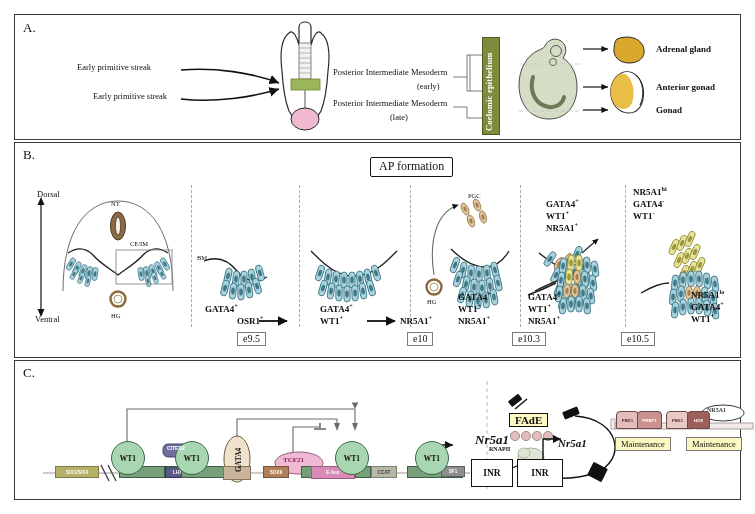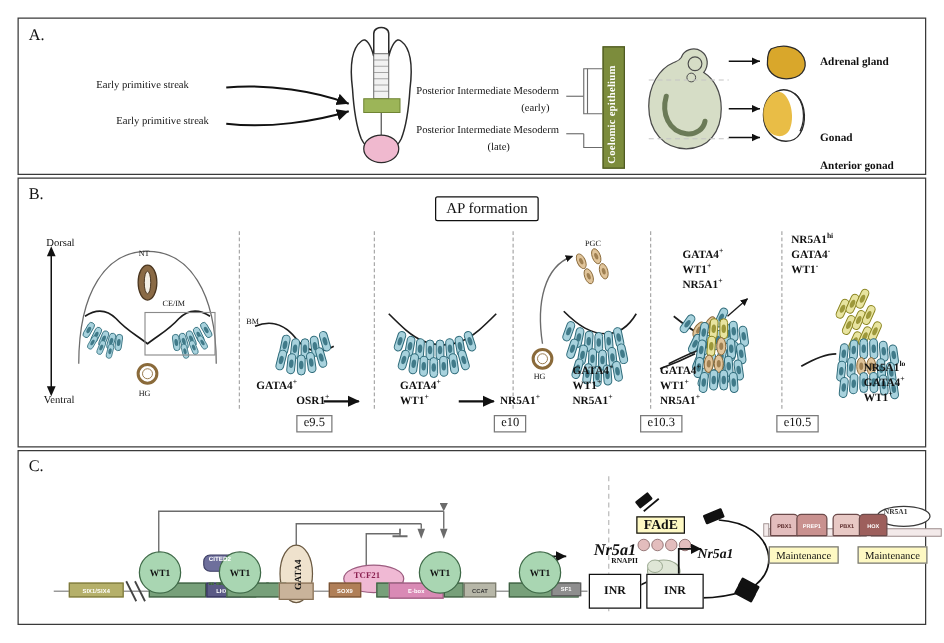"Anterior gonad" div.txt { margin-top: 45px -> none }
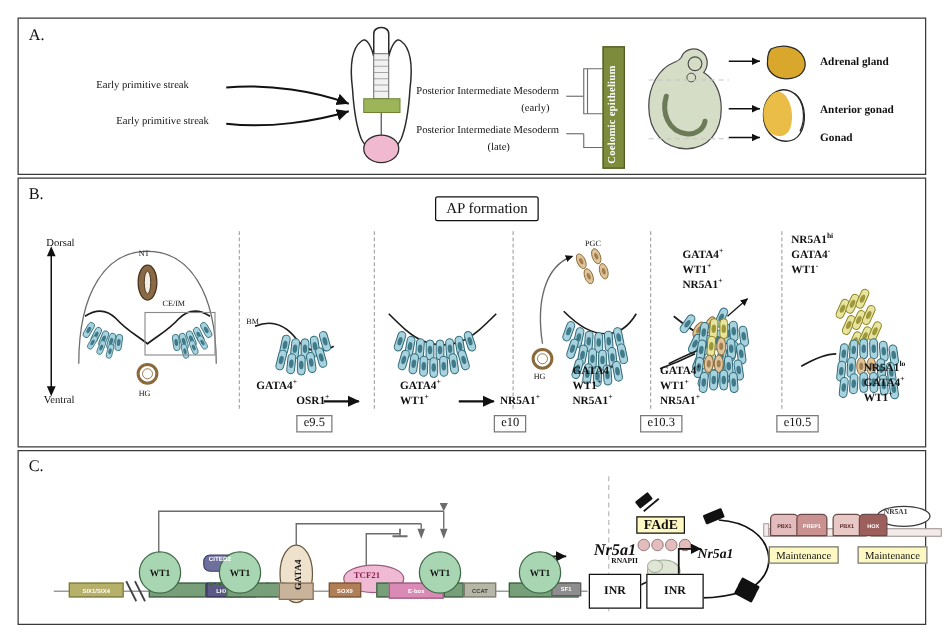"AP formation" .apbox { margin-left: none -> 22px }
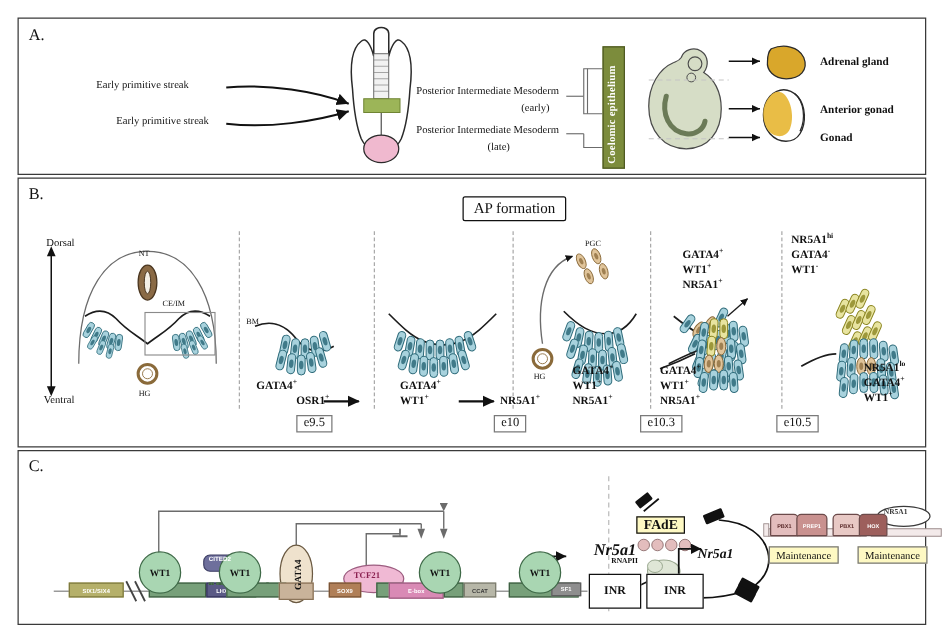"e10" div.bstage { left: 380px -> 392px }
